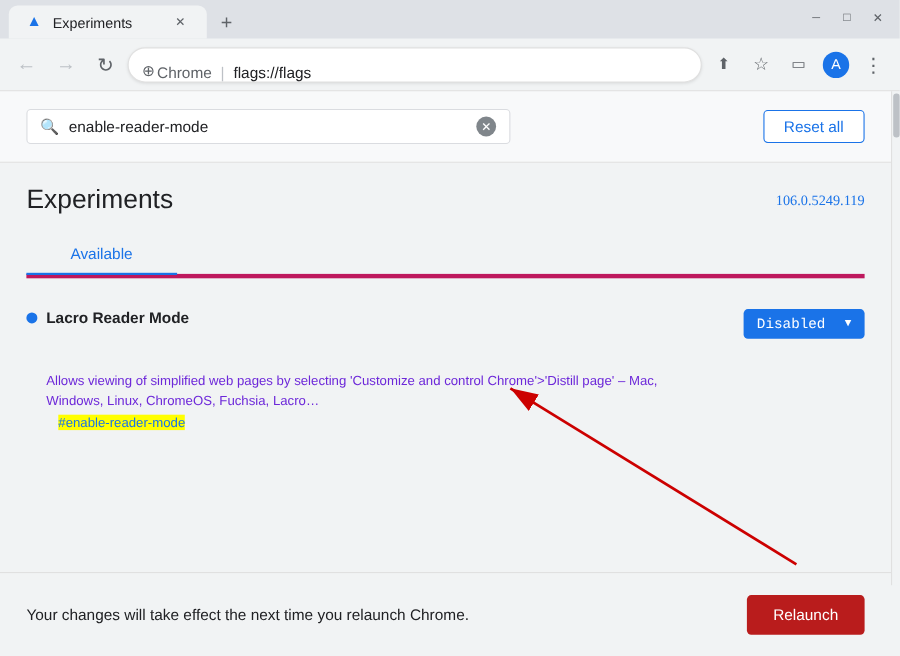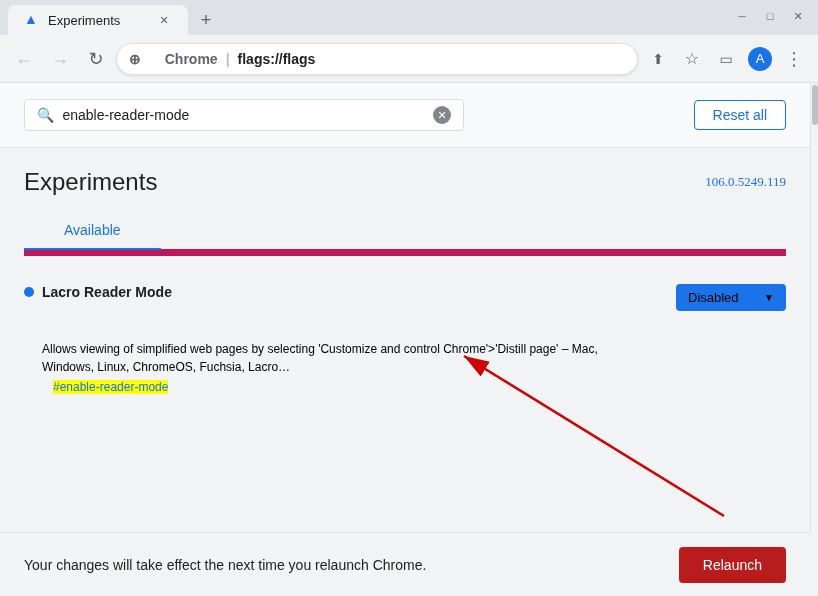"Chrome" .address-bar { align-items: center -> flex-end; font-weight: bold -> none; gap: 24px -> 2px }
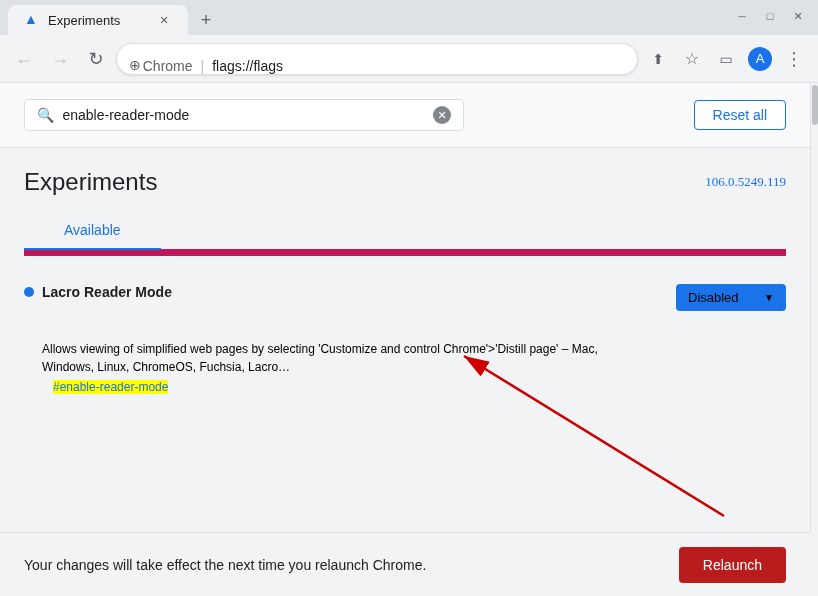"Available" .tabs-row { border-bottom: 7px solid #be185d -> 4px solid #be185d }
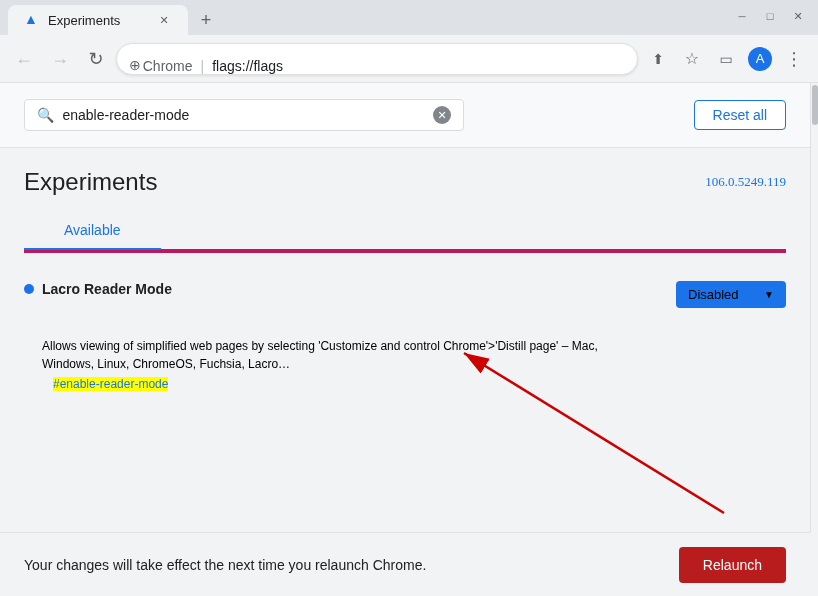"Disabled" .dropdown-btn { color: #000000 -> #ffffff; font-family: none -> Liberation Mono, monospace }
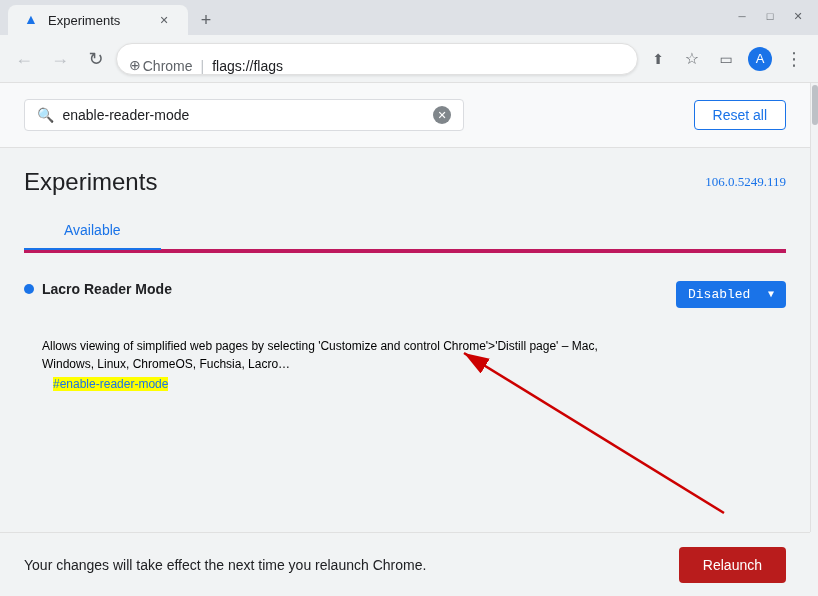"Allows viewing of simplified web" .experiment-desc { color: #000000 -> #6d28d9 }
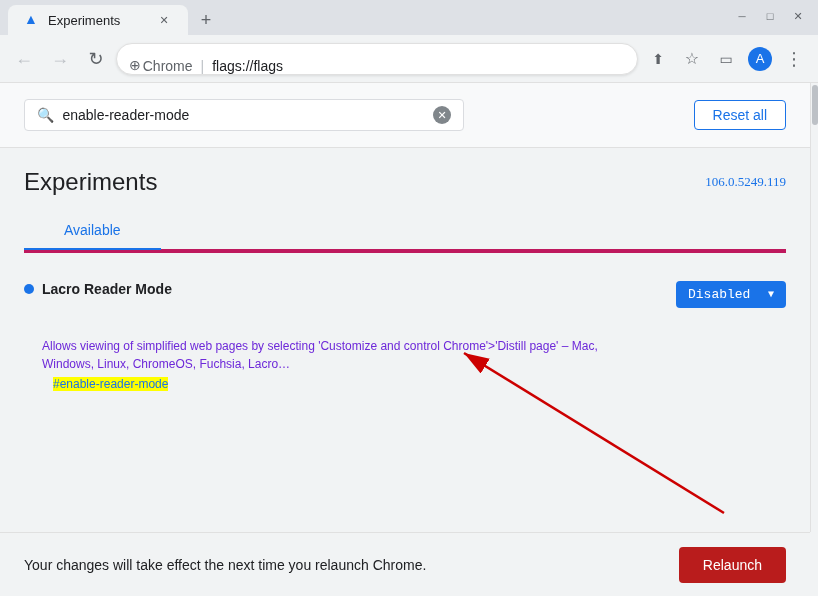"Your changes will take effect" .bottom-bar { height: 64px -> 76px }
